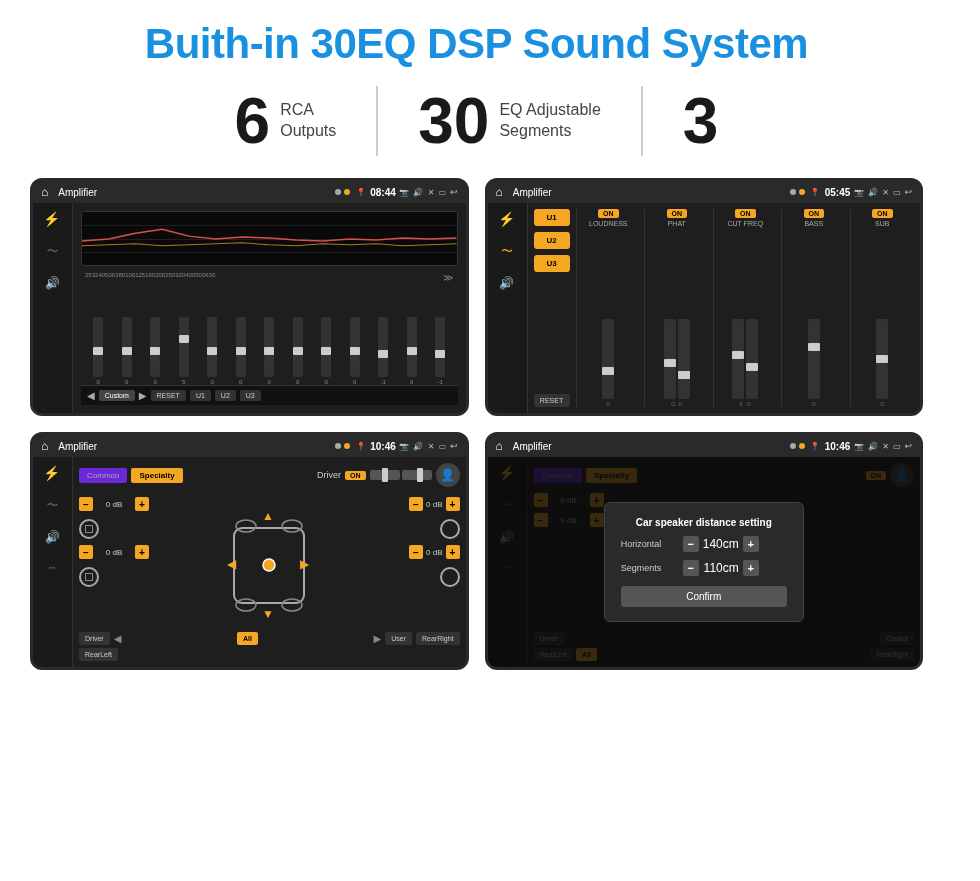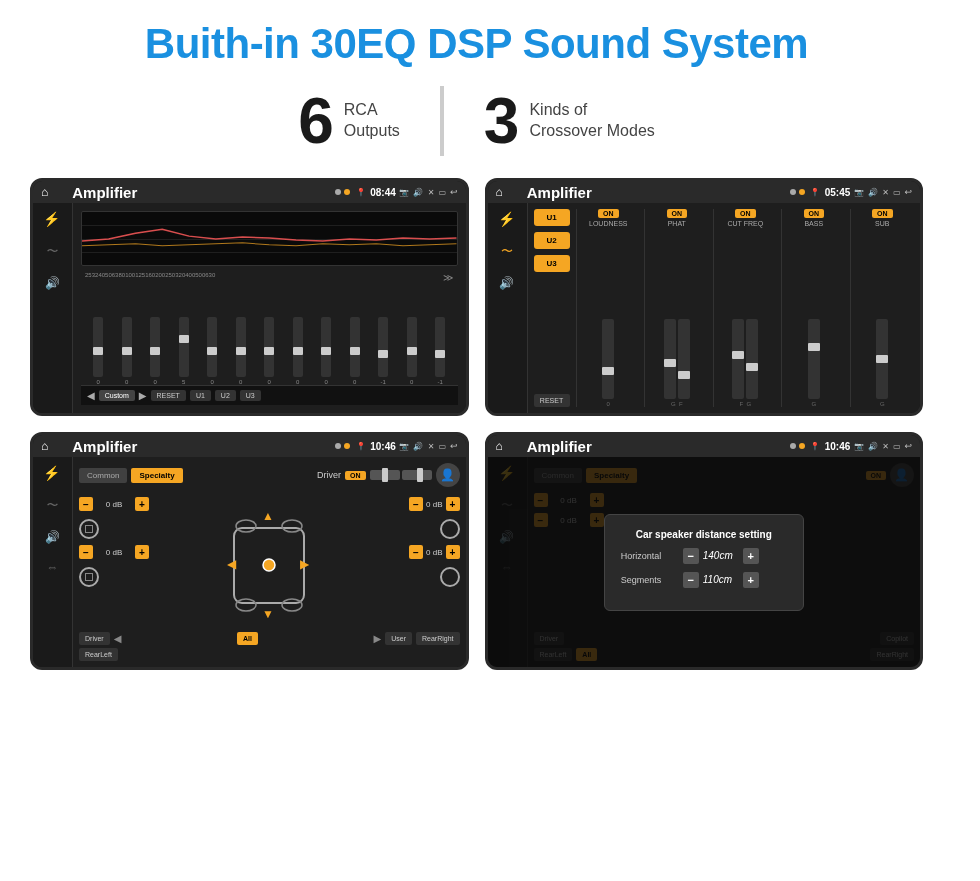"30" div.stat-item { html: none -> <div> <span>30</span> <span>EQ Adjustable<br>Segments</span> </div> }
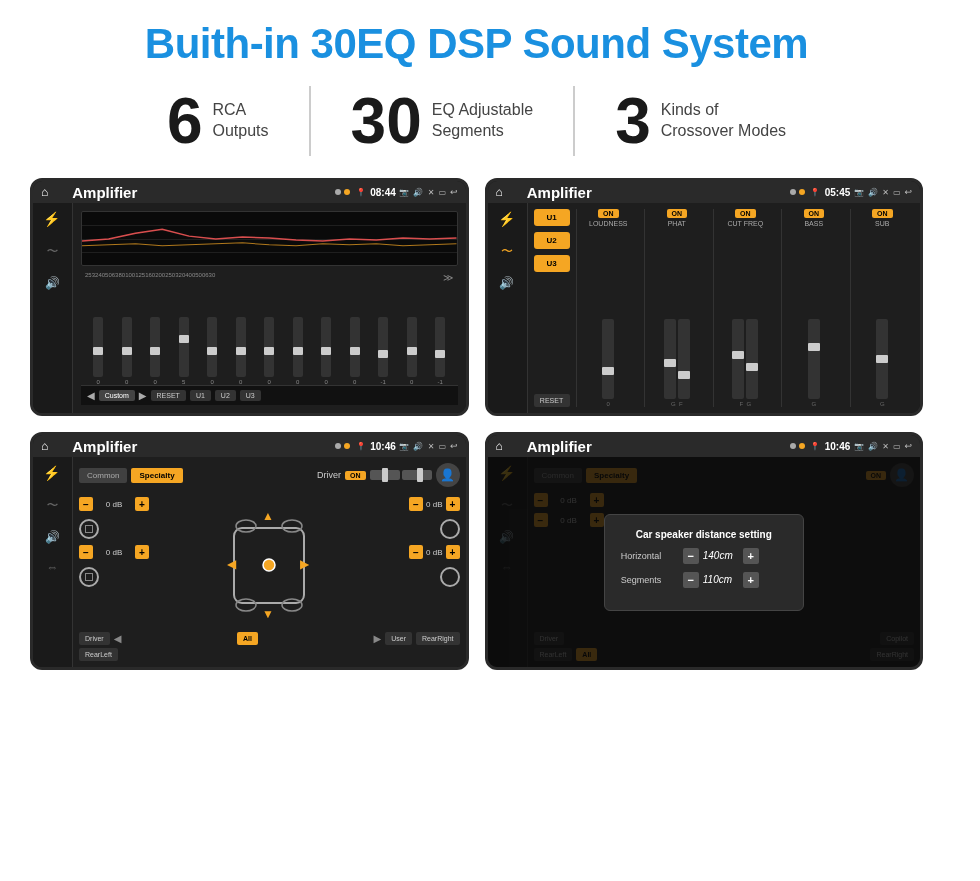"Kinds of" span.stat-label { html: <span>Kinds of<br>Crossover Modes</span> -> none }
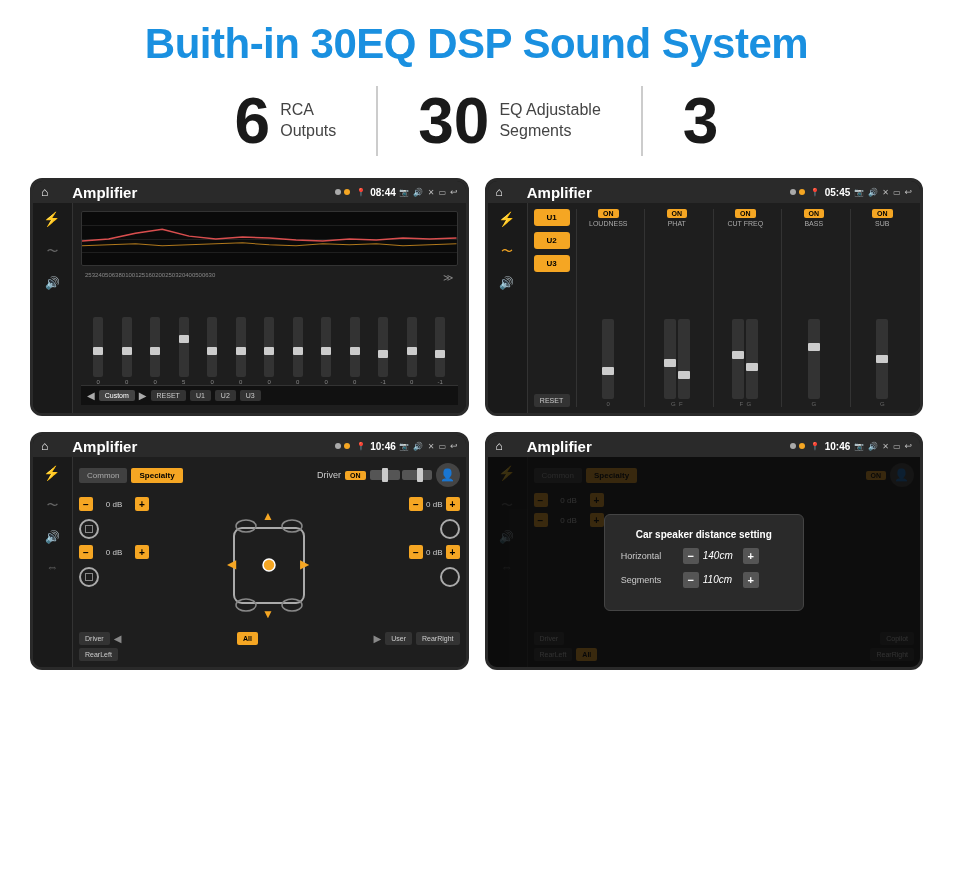"Amplifier" .status-bar .app-name { font-size: 15px -> 10px; font-weight: bold -> normal; margin-left: 18px -> 4px }
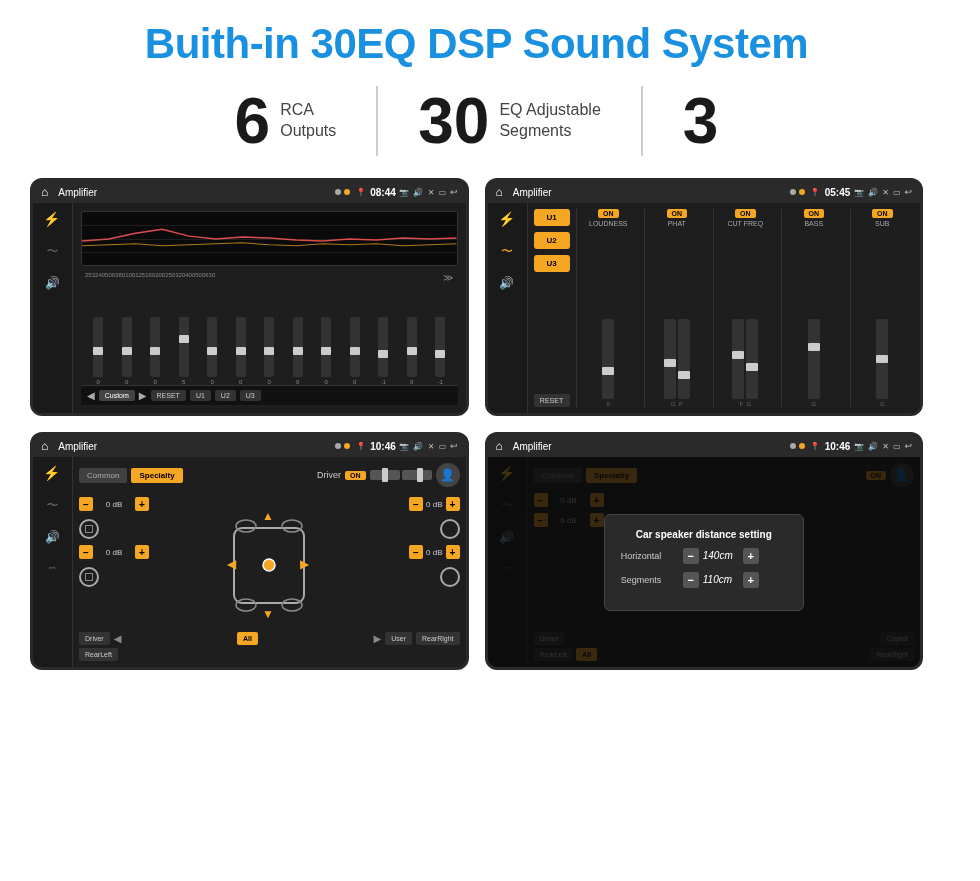"Common" .fader-tab { background: #404040 -> #6d28d9 }
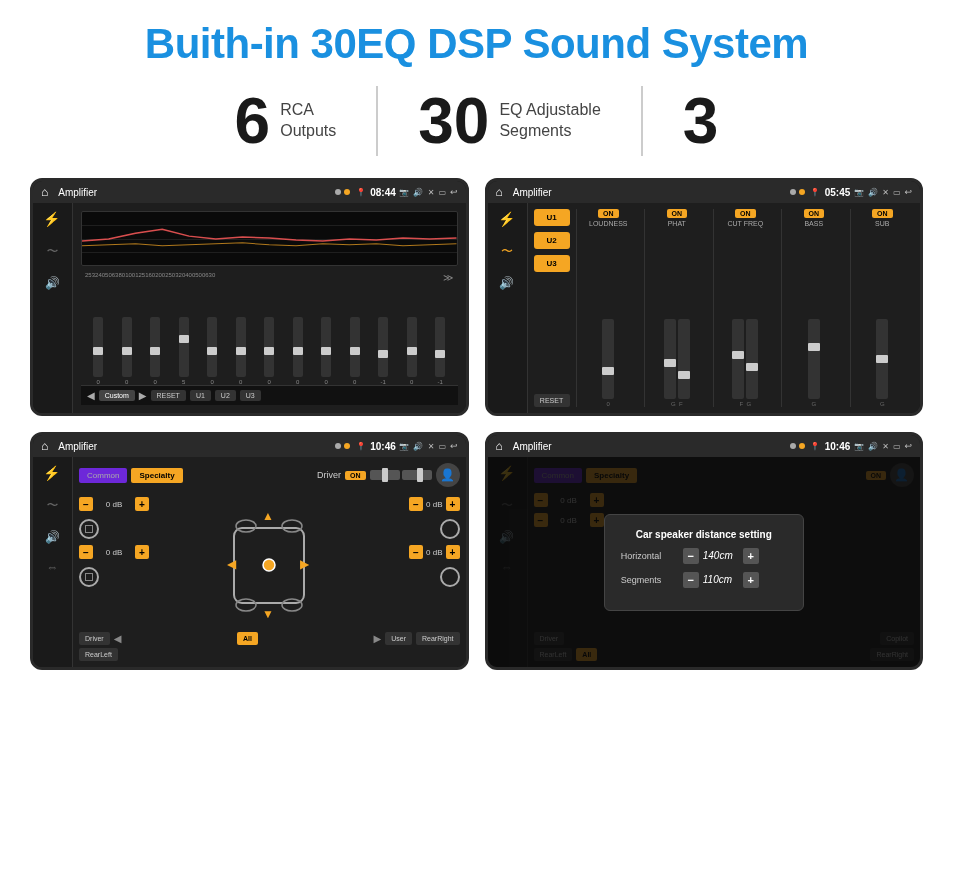"140cm" .dialog-value { font-size: 10px -> 12px; font-style: italic -> none; text-align: left -> right }
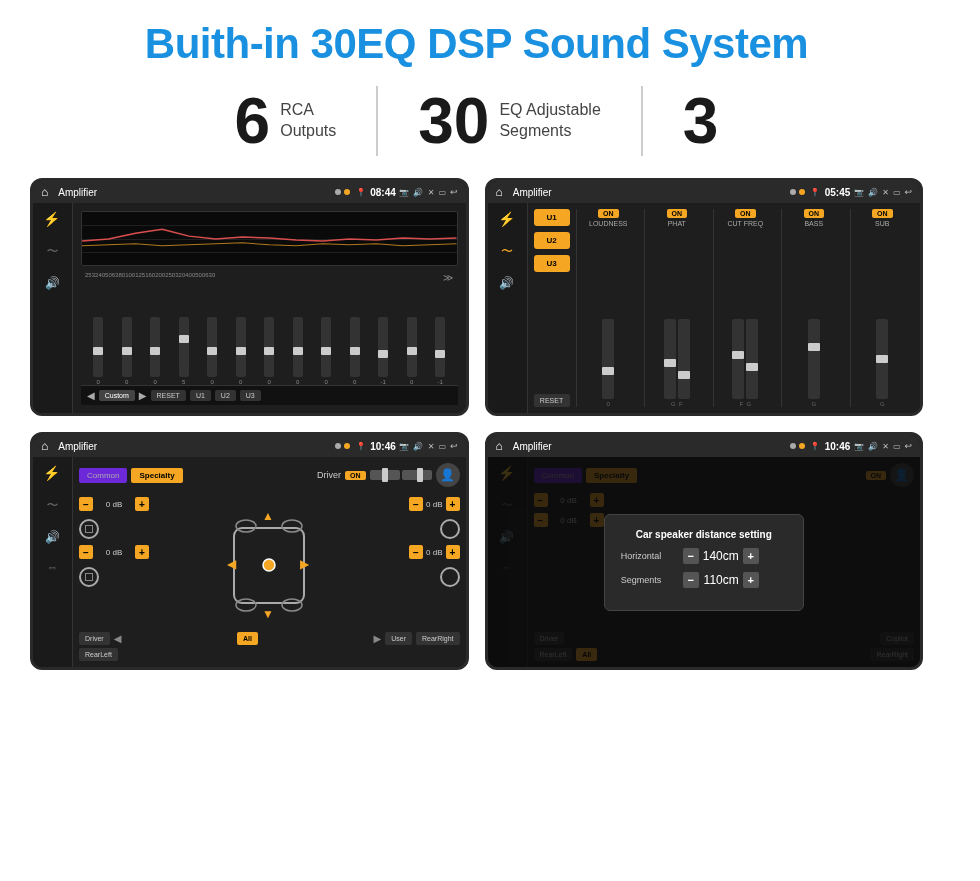"Confirm" button.dialog-confirm-btn { html: none -> <button>Confirm</button> }
